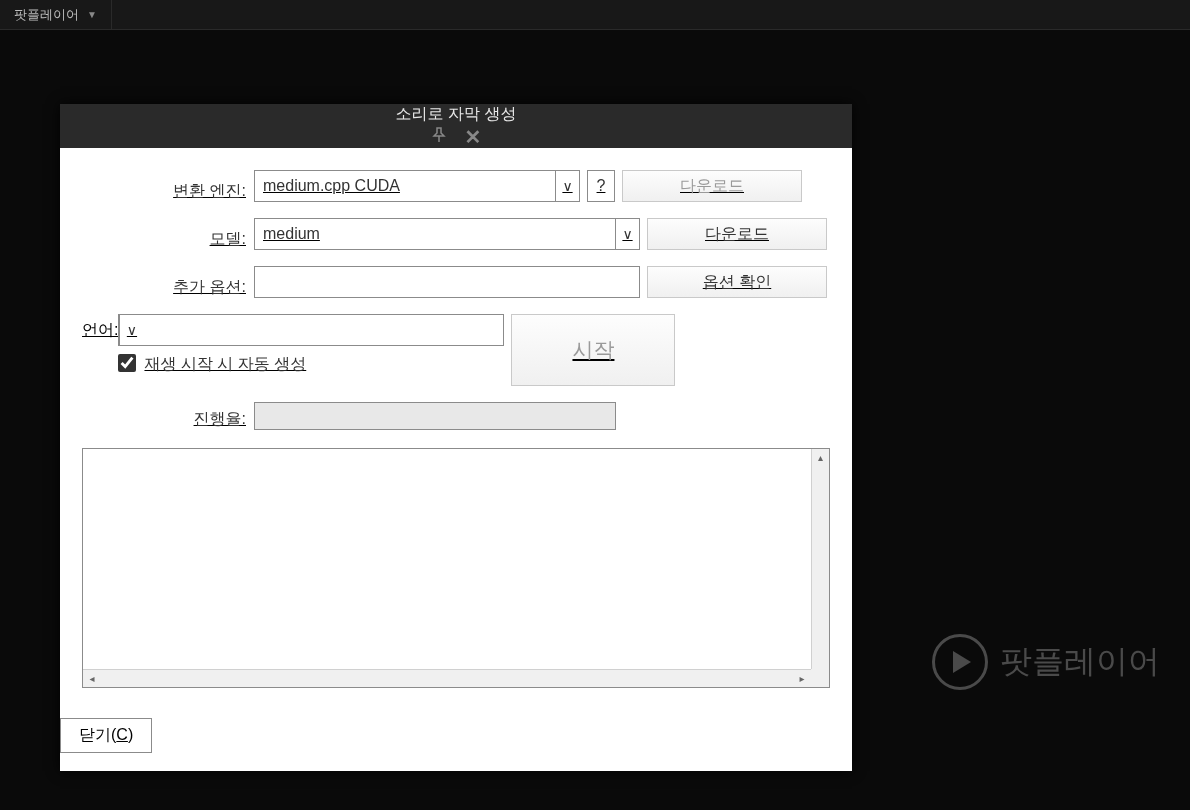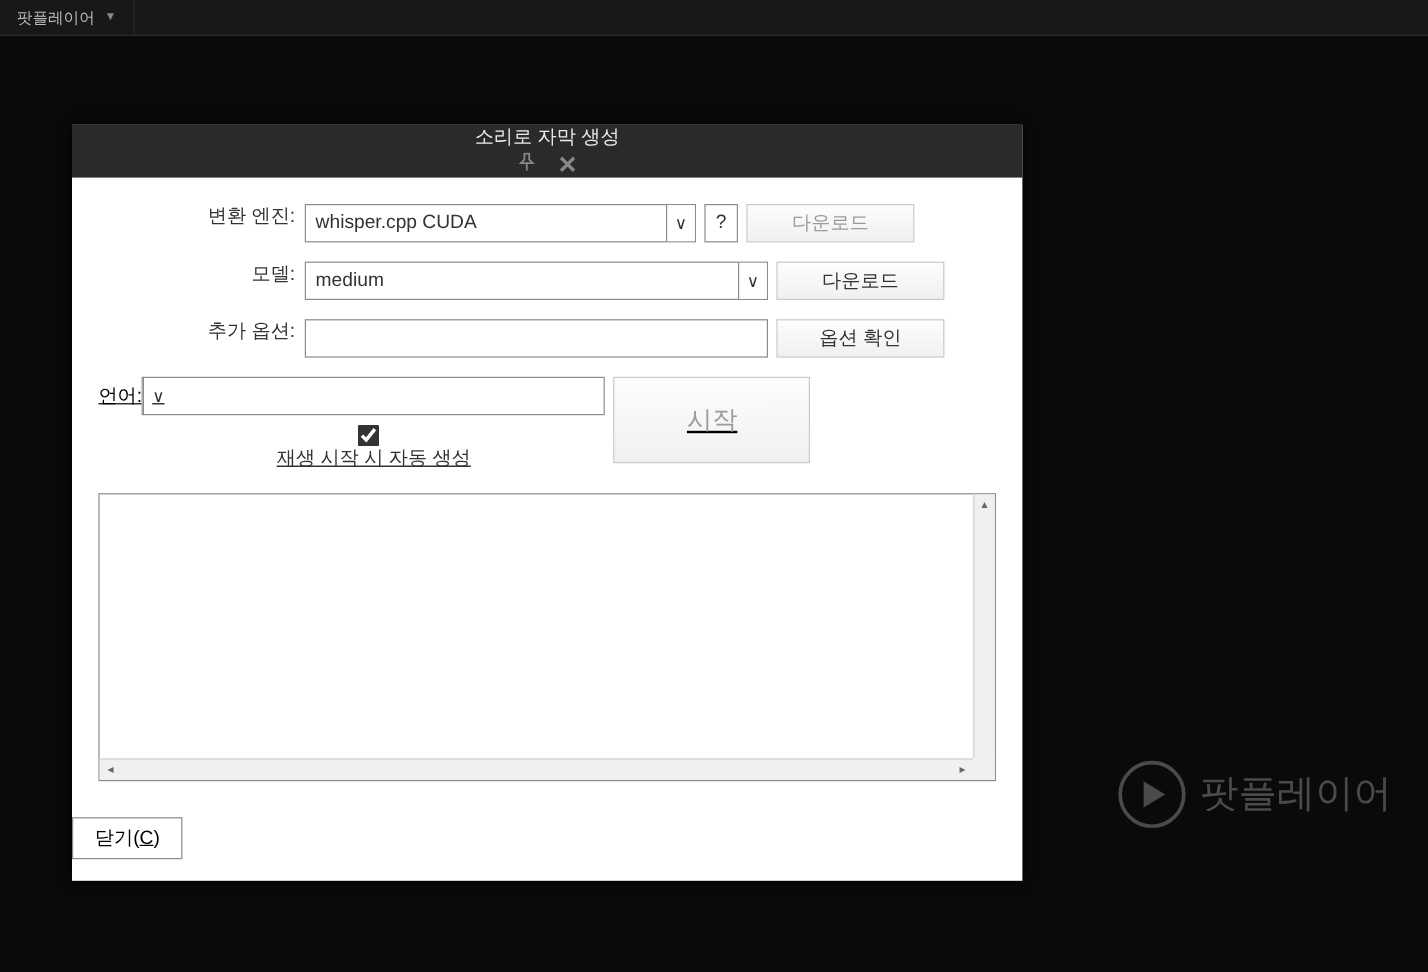"변환 엔진:" .form-row { align-items: flex-start -> flex-end; text-decoration: none -> underline }
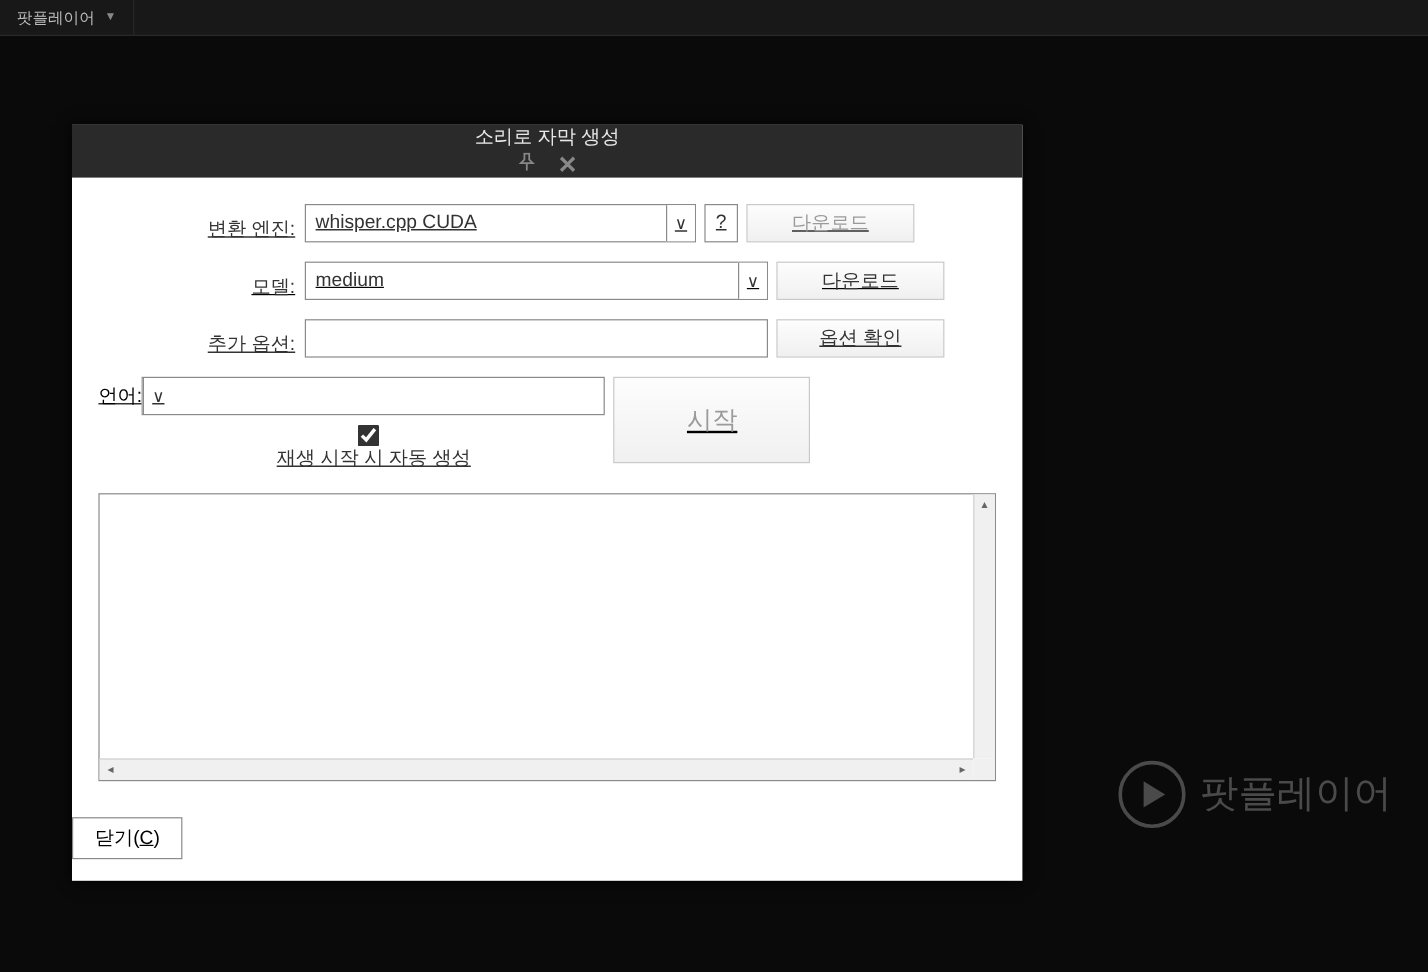"whisper.cpp CUDA" div.combo-main { text: whisper.cpp -> medium.cpp }
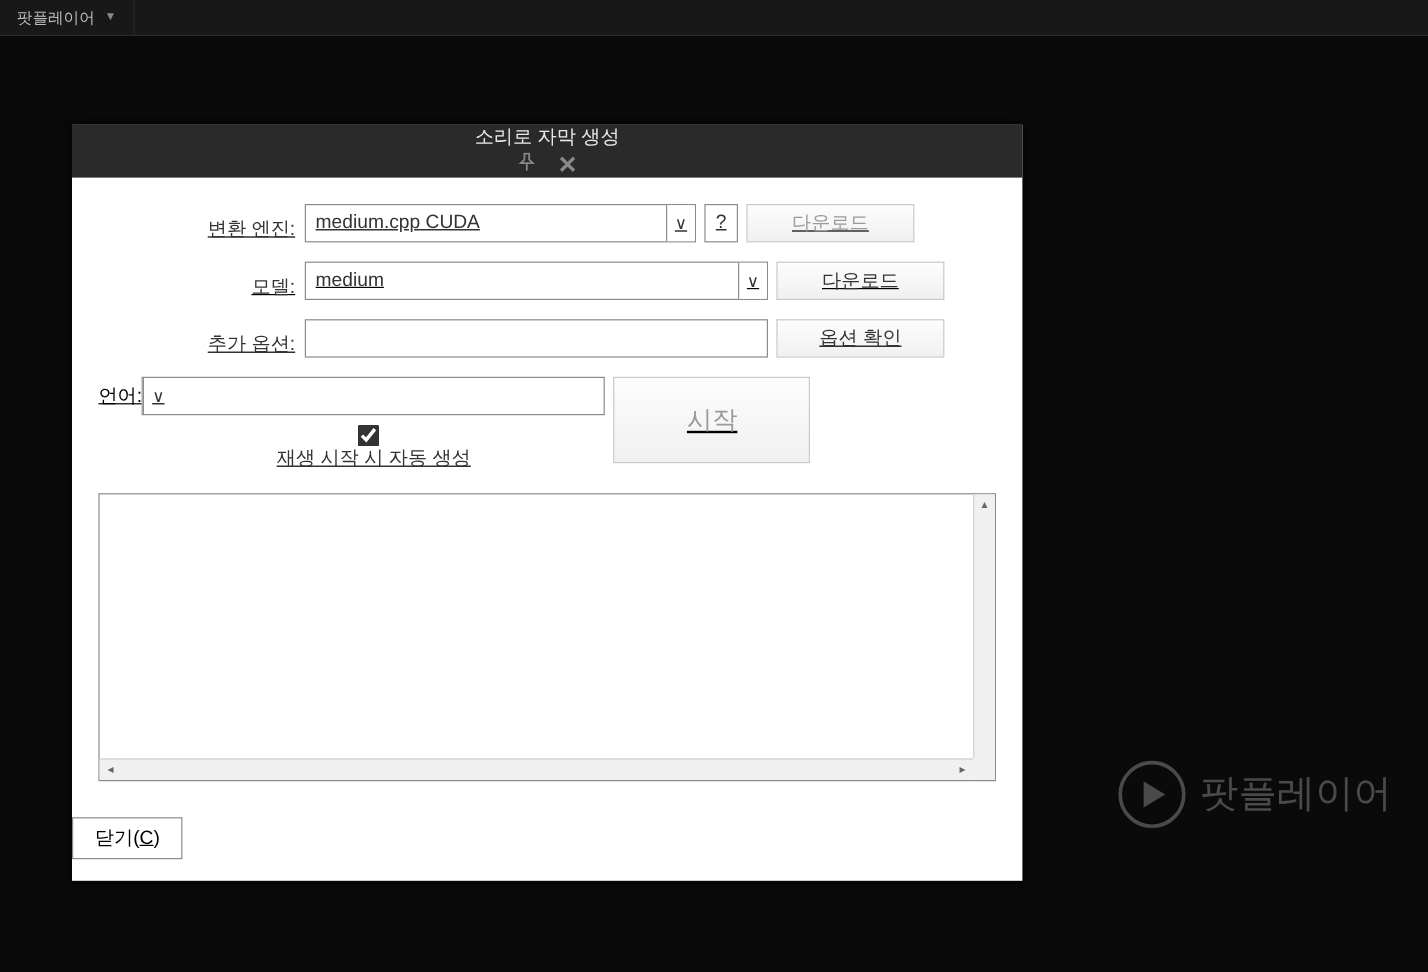"다운로드" .action-btn { width: 140px -> 180px }
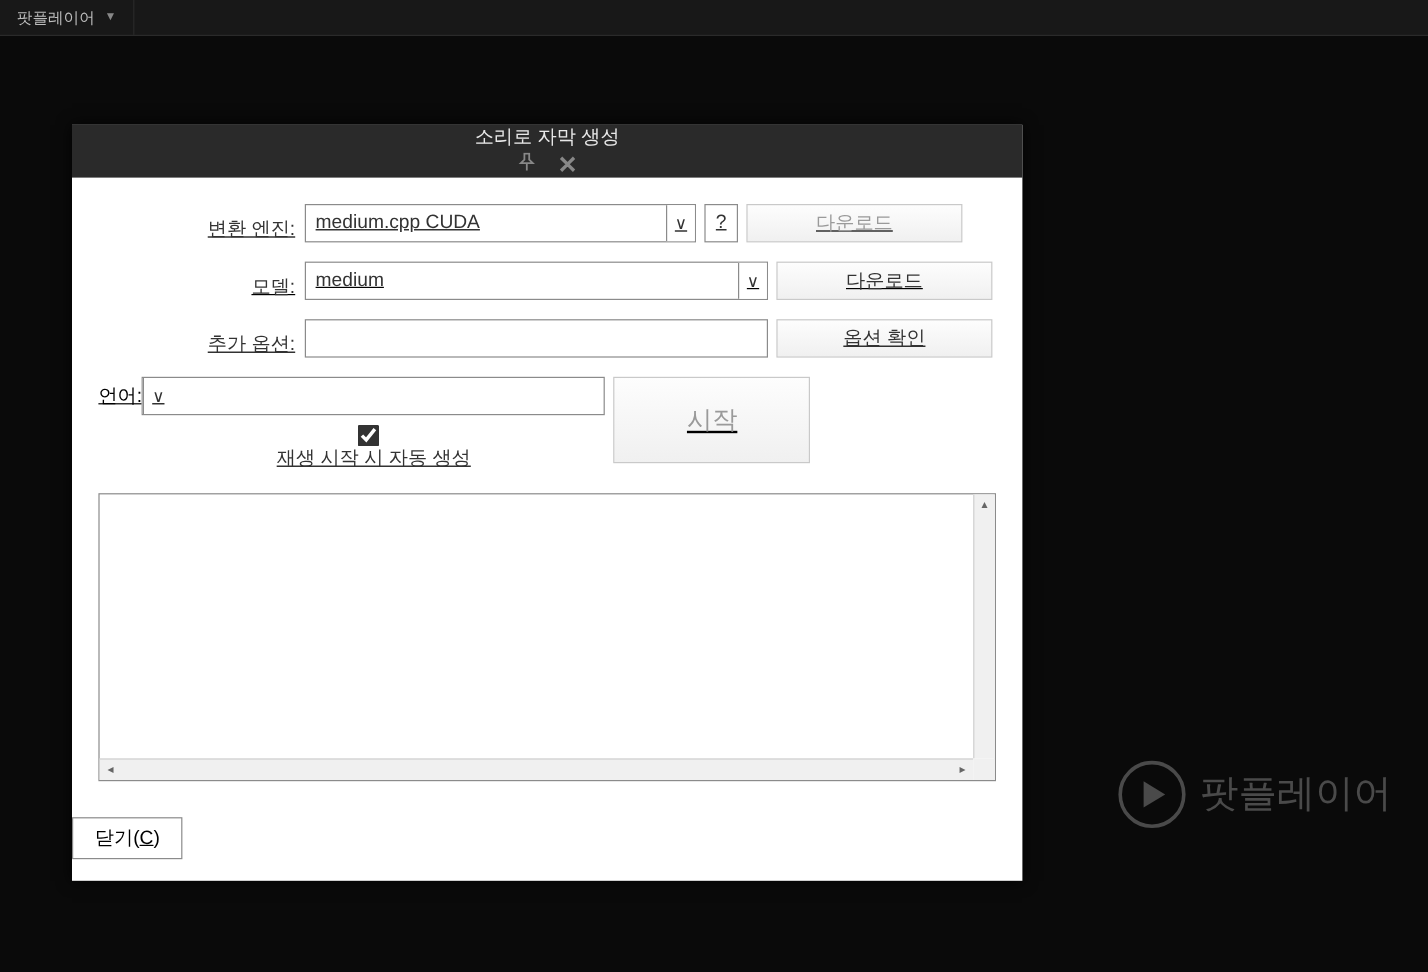"재생 시작 시 자동 생성" .check-row { align-items: center -> none; flex-direction: column -> none }
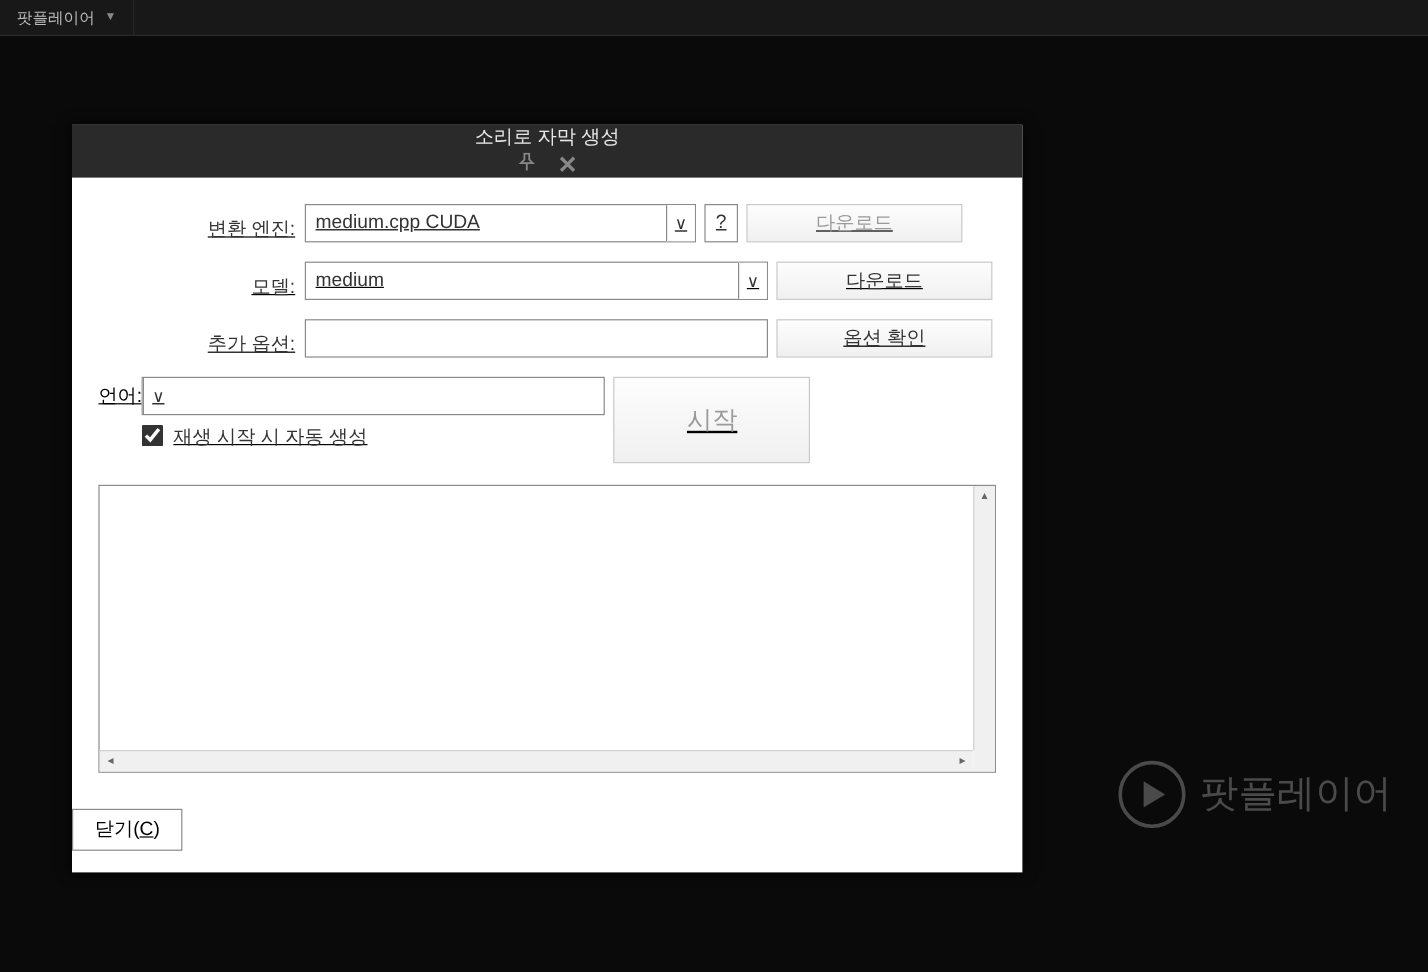"진행율:" div.form-row { html: none -> <div> <div>진행율:</div> <div></div> </div> }
